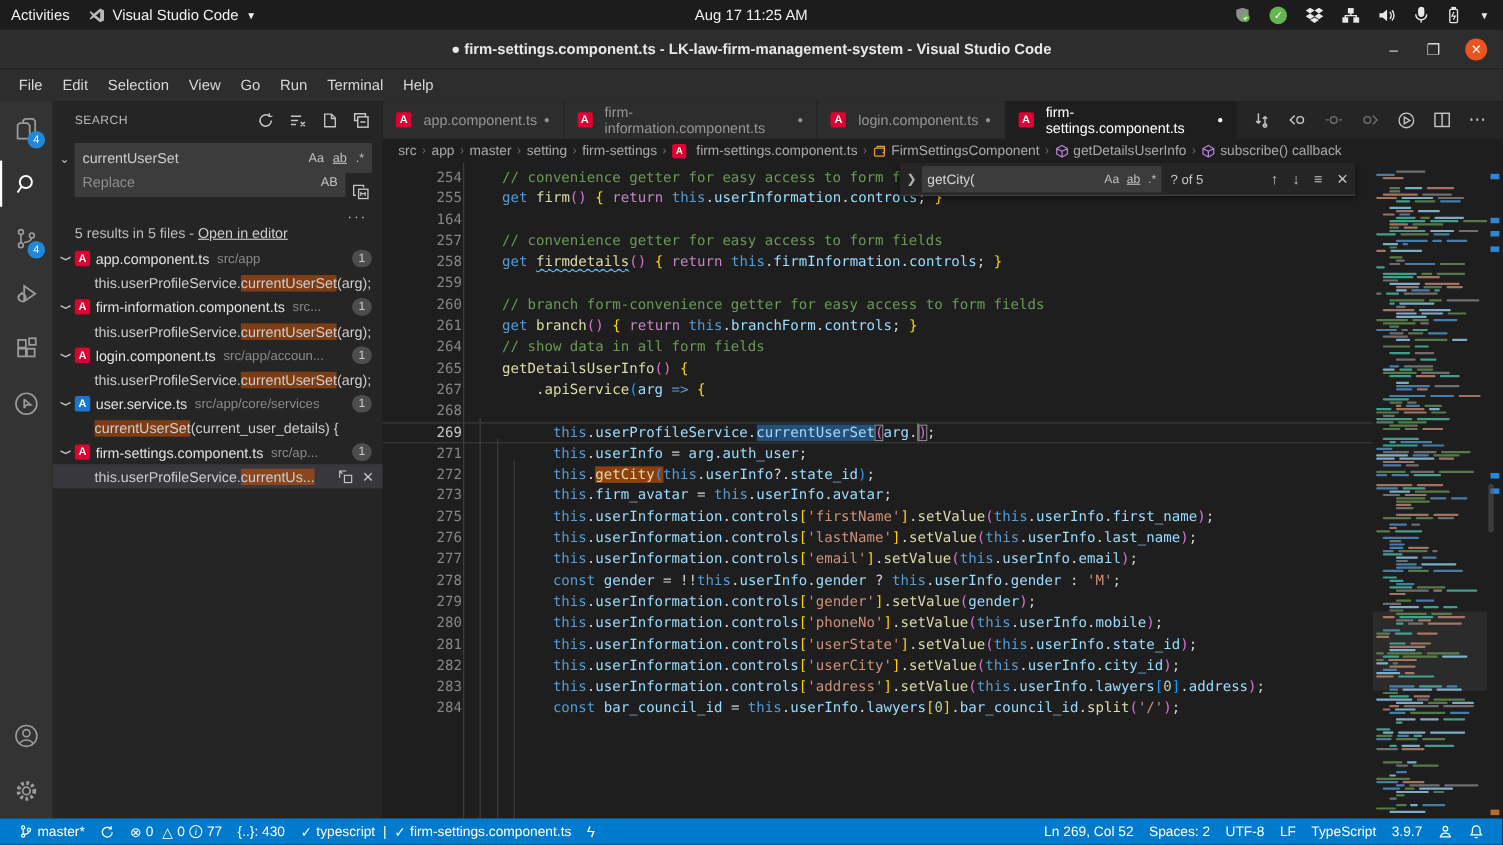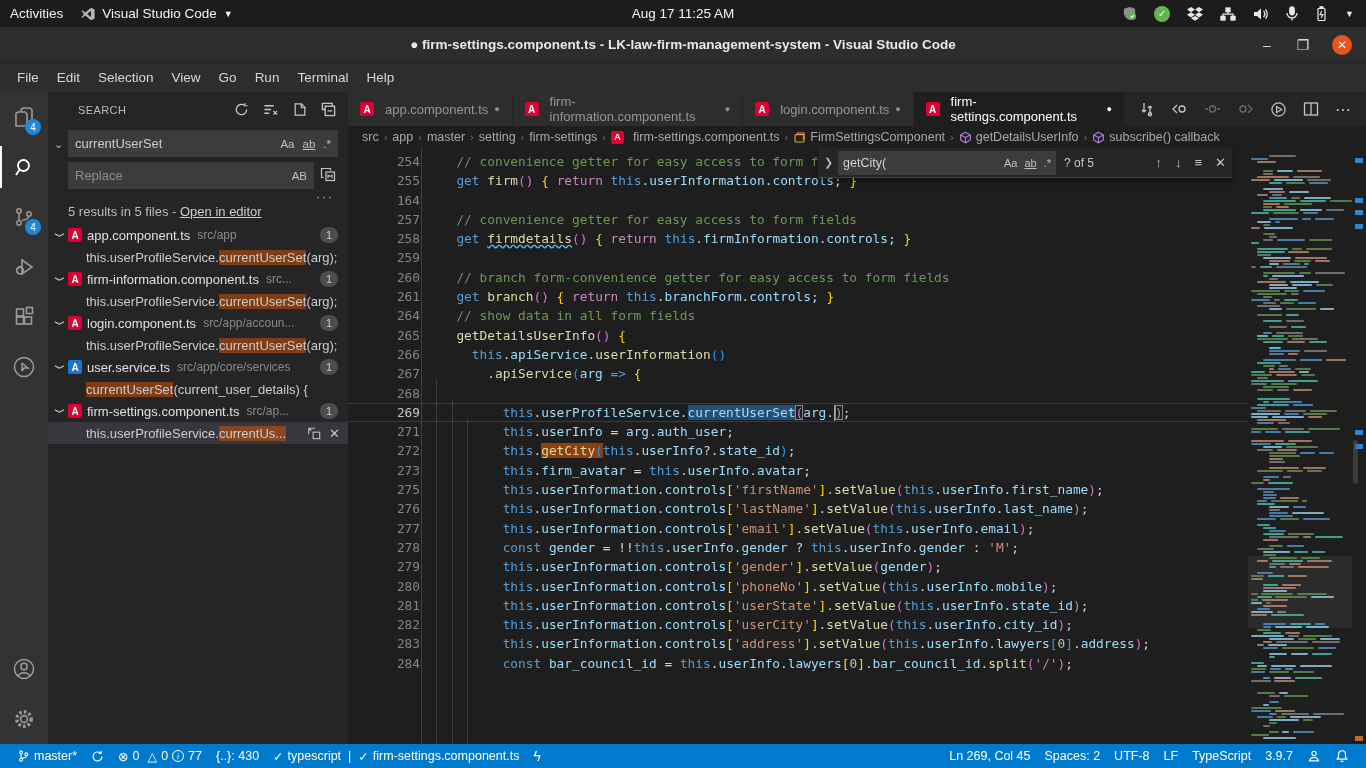"SEARCH" .sb-head { padding: 0 12px 0 30px -> 0 12px 0 20px }
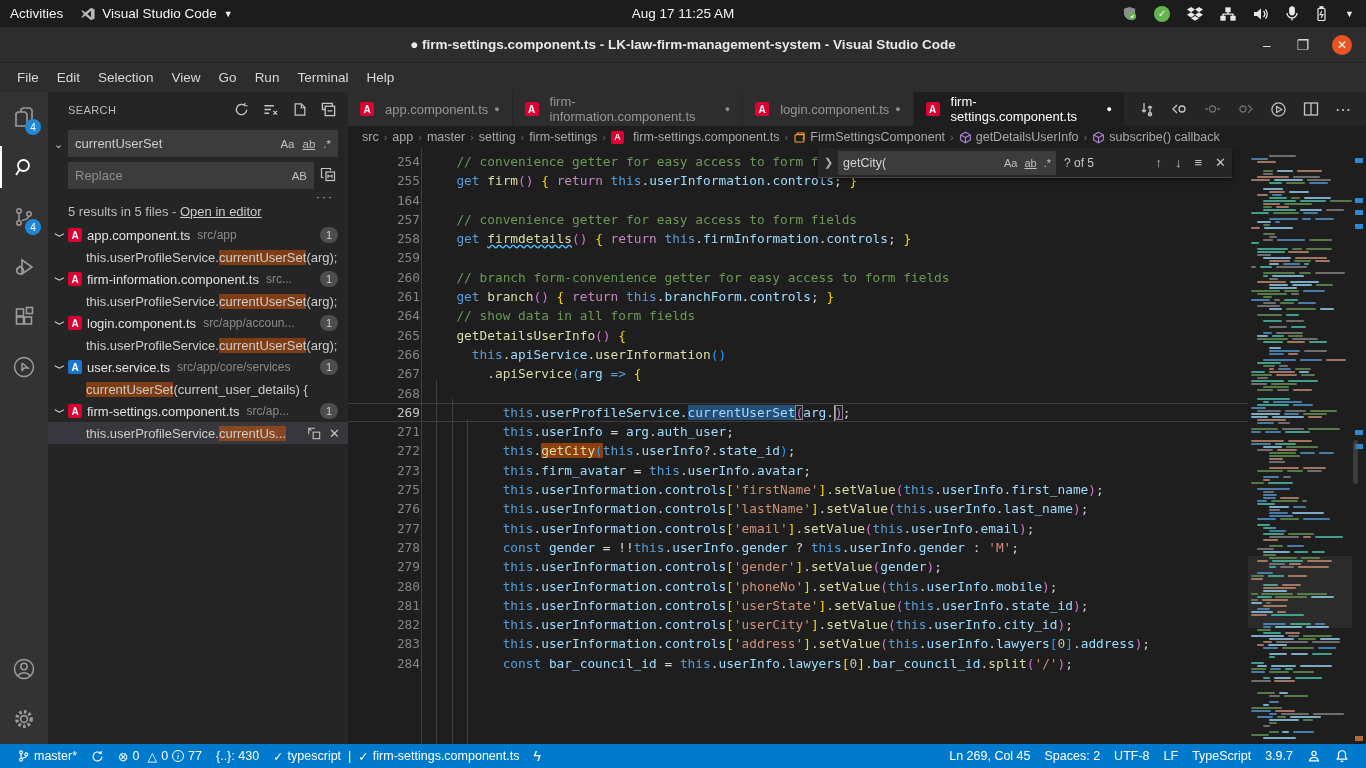"Replace" #replace-box { top: 70px -> 60px }
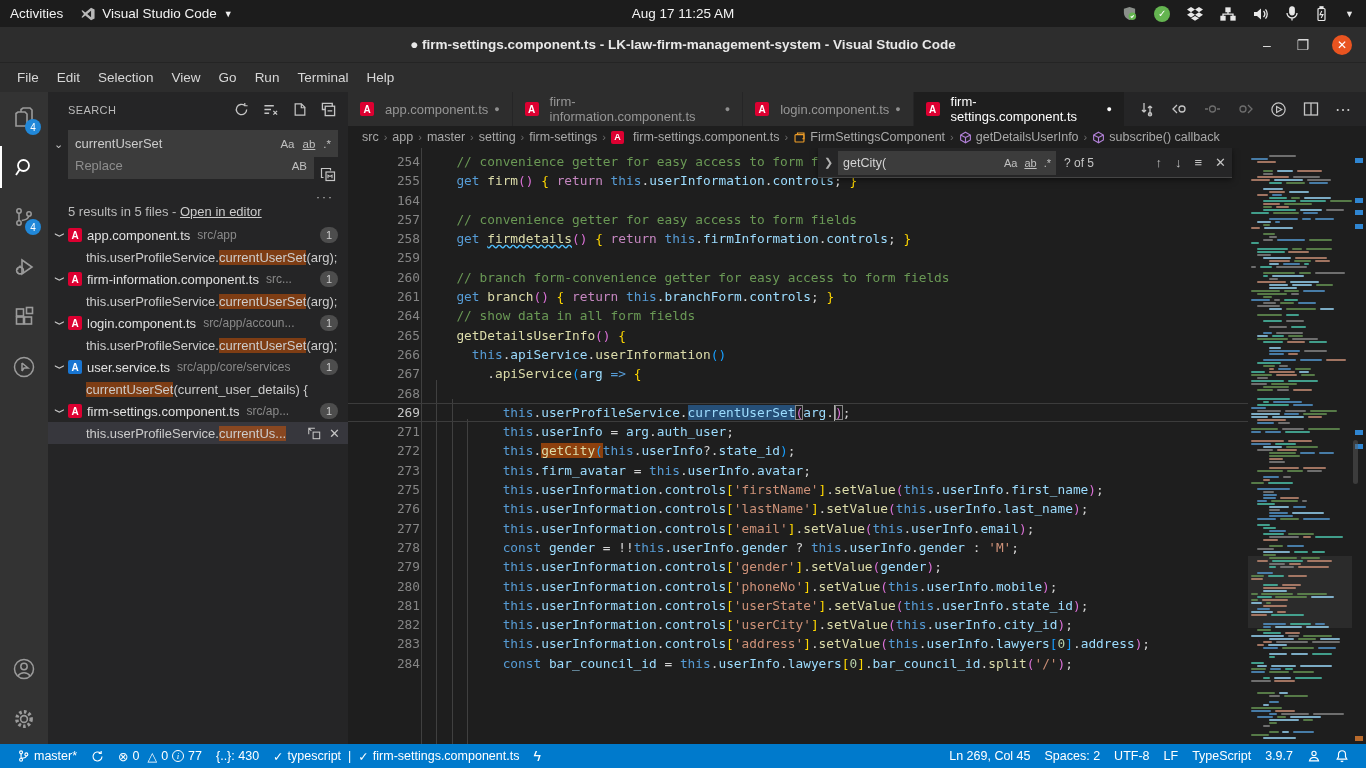"266" div.code-line { html: <div><span>266</span><span><span> this</span><span>.</span><span>apiService</span><span>.</span><span>userInformation</span><span>()</span></span></div> -> none }
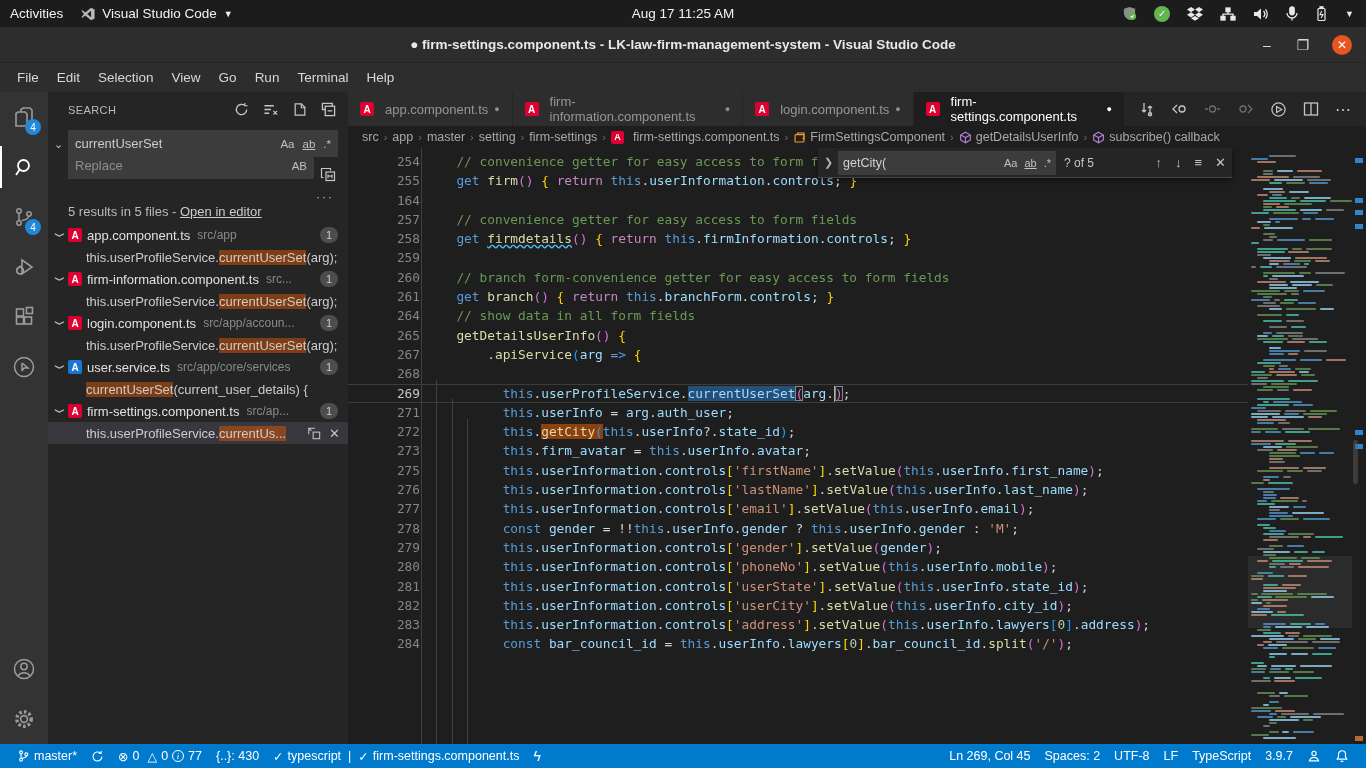"Ln 269, Col 45" span.sb-item { text: 45 -> 52 }
